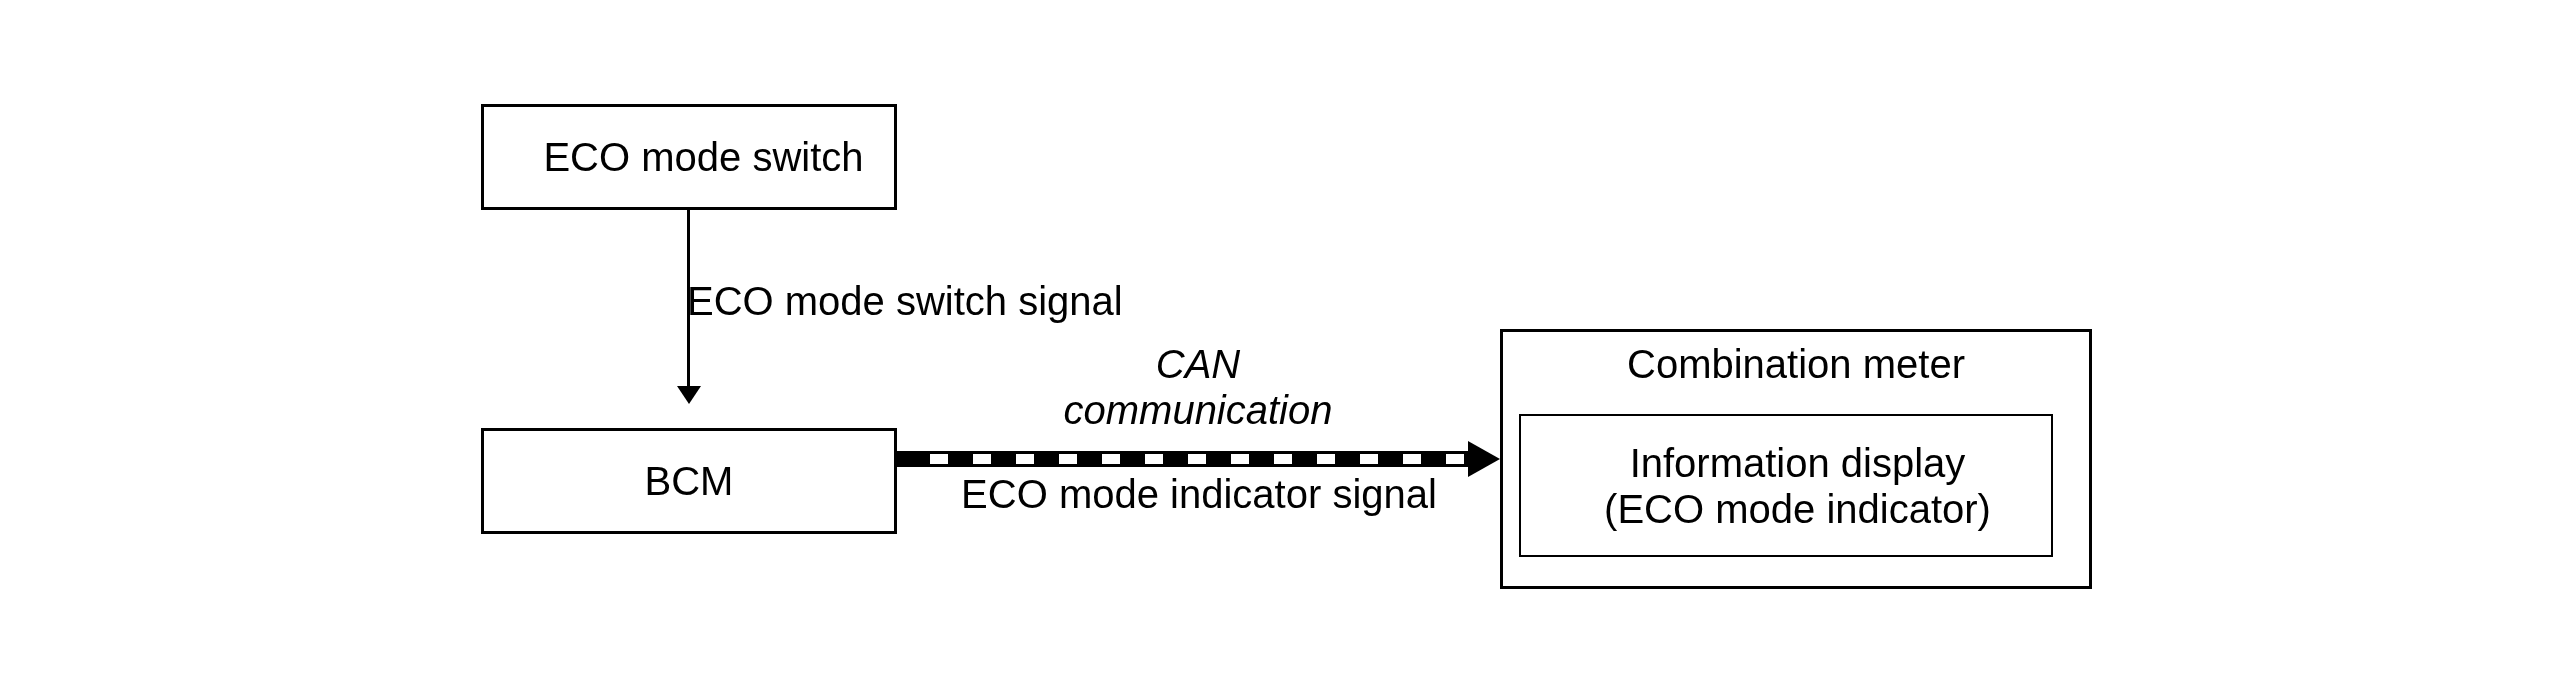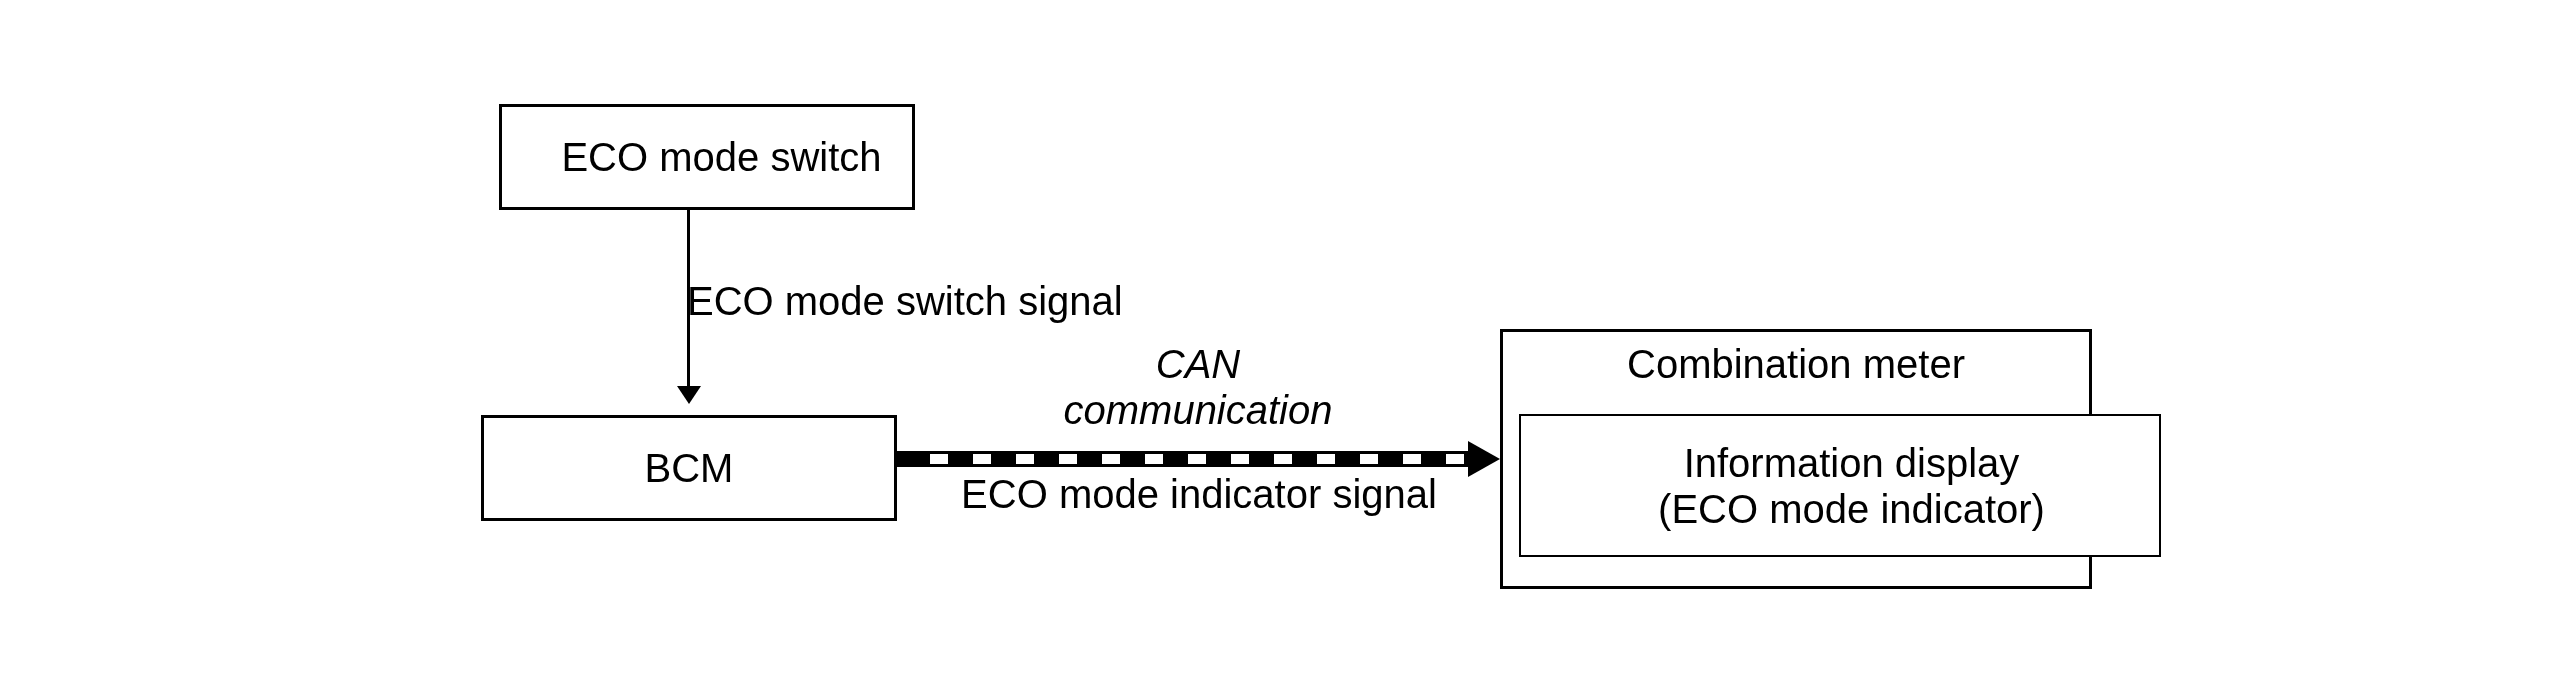"ECO mode switch" .eco-switch-box { left: 499px -> 481px }
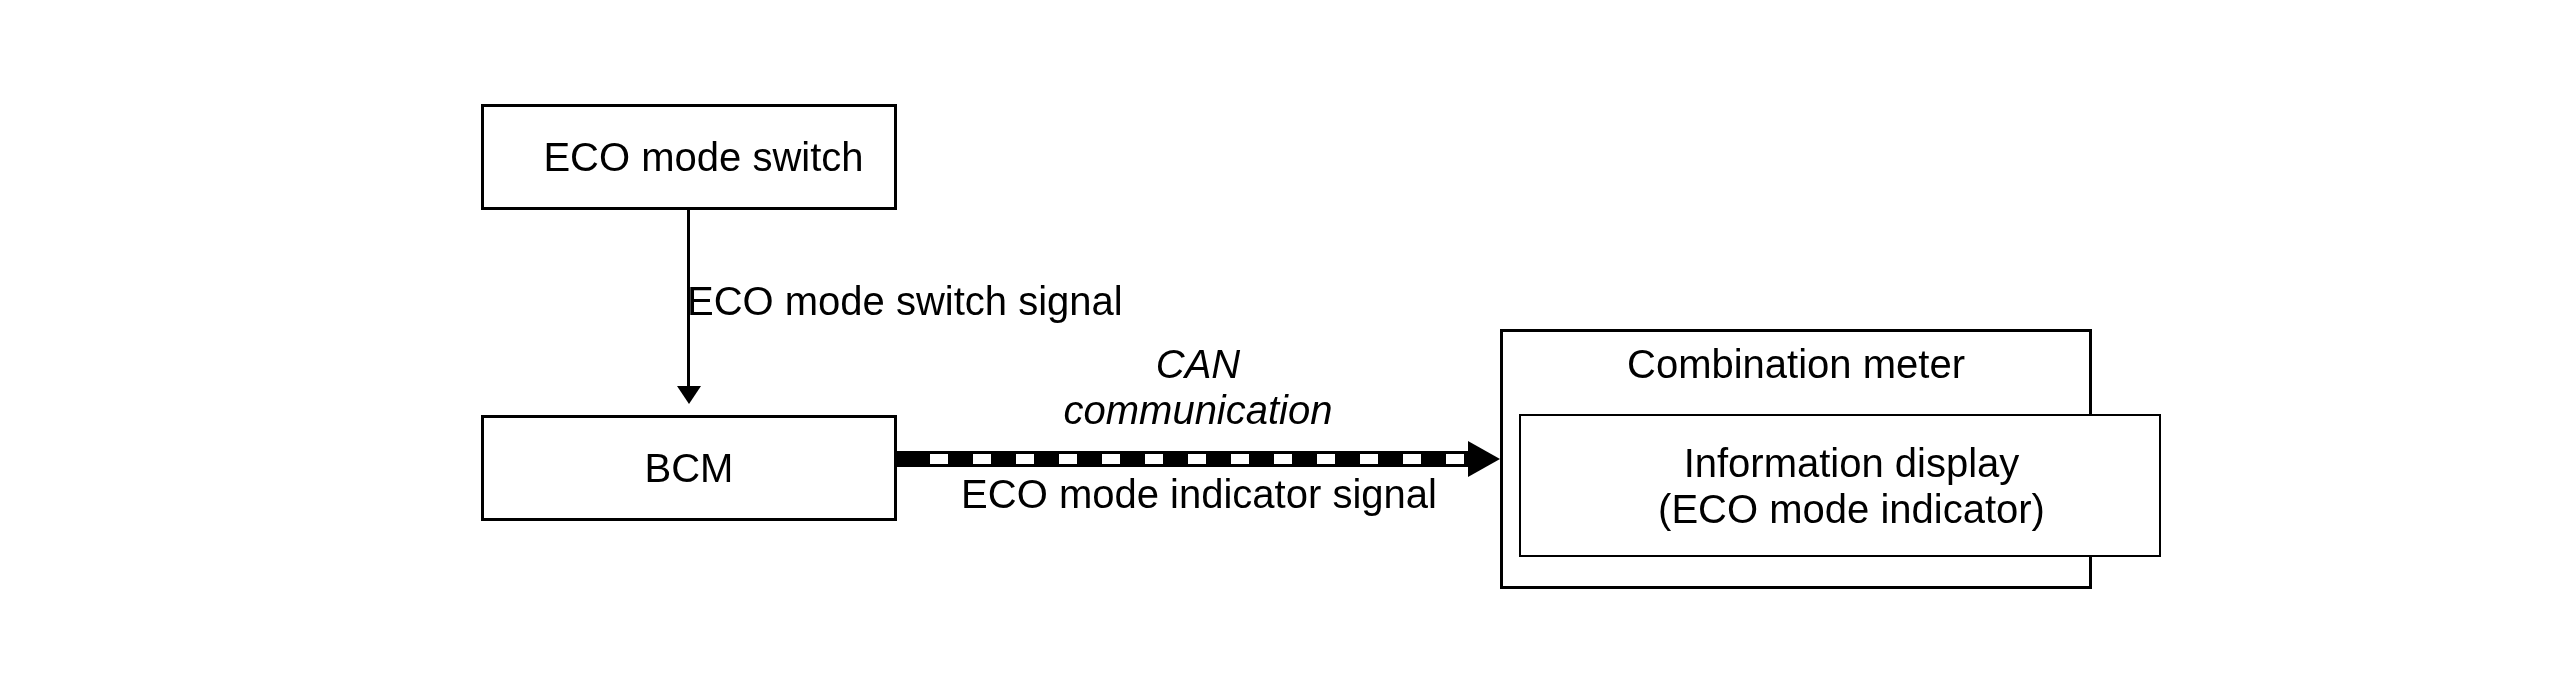"BCM" .bcm-box { top: 415px -> 428px }
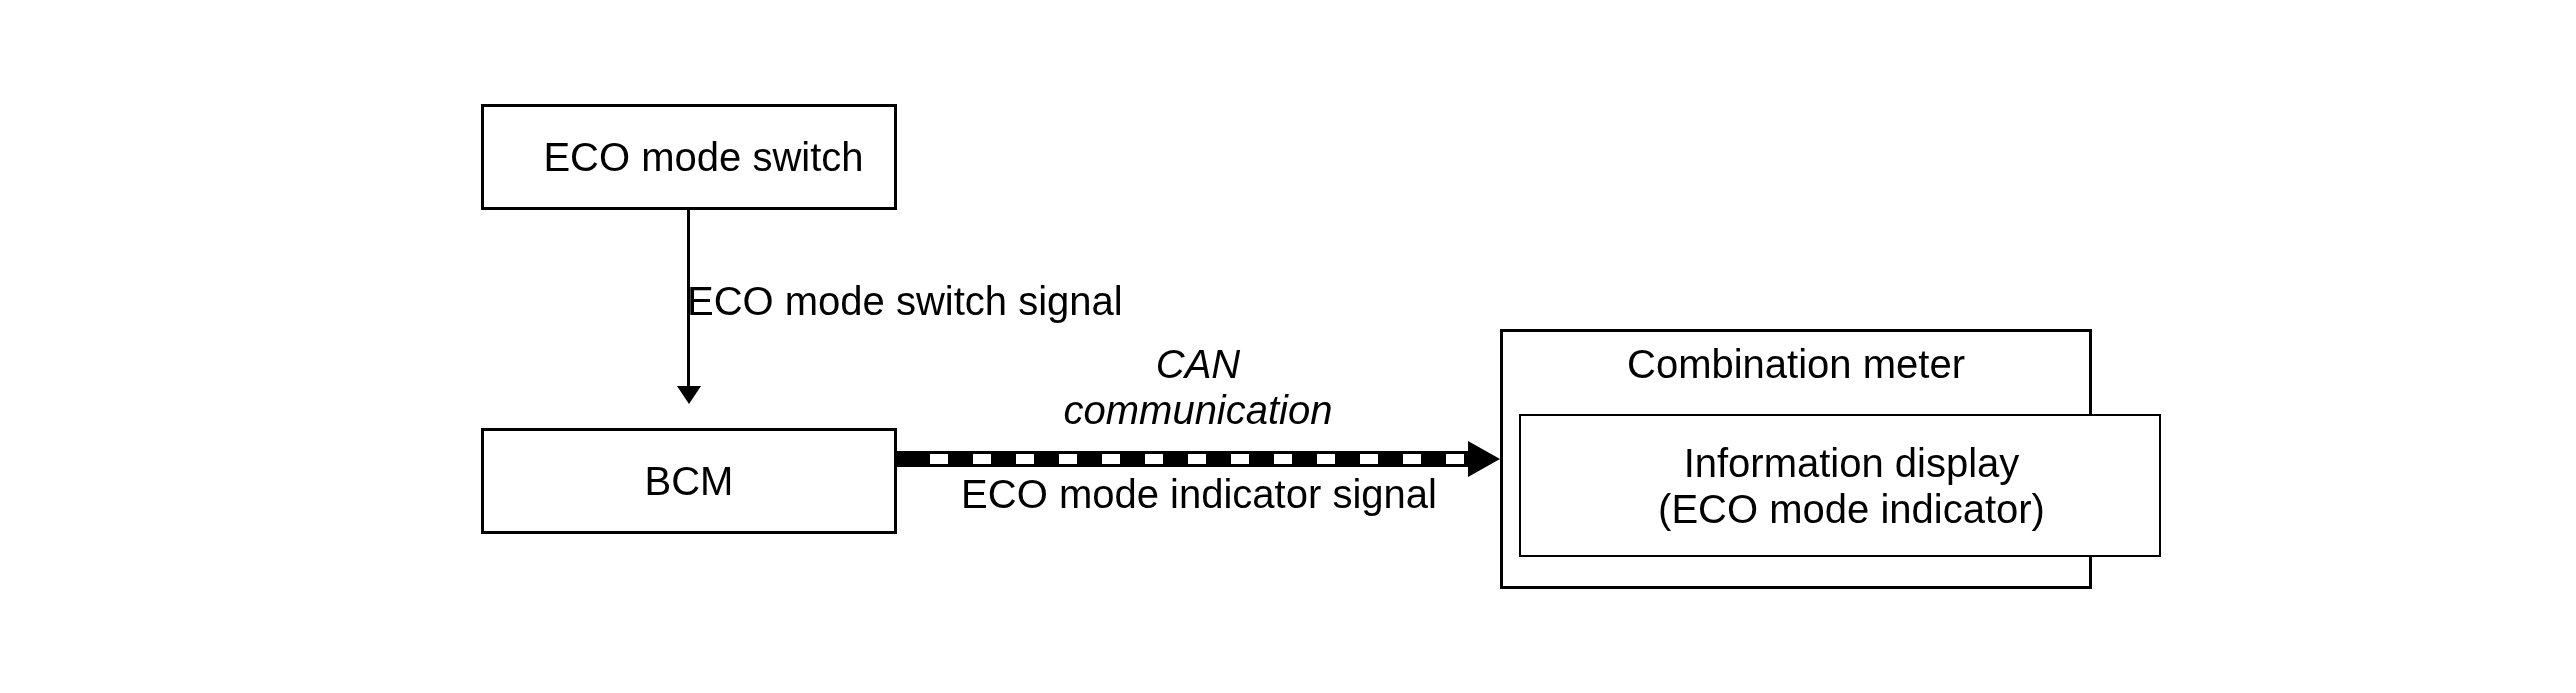"Information display" .info-display-box { width: 642px -> 534px }
